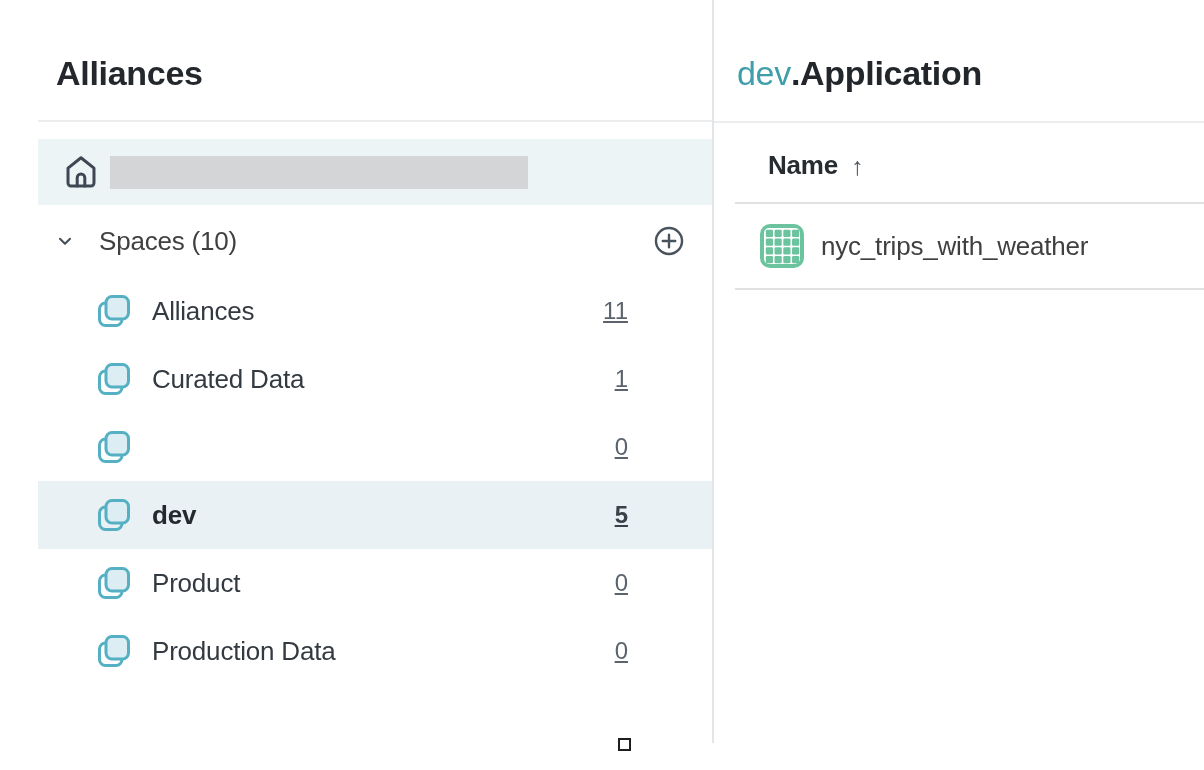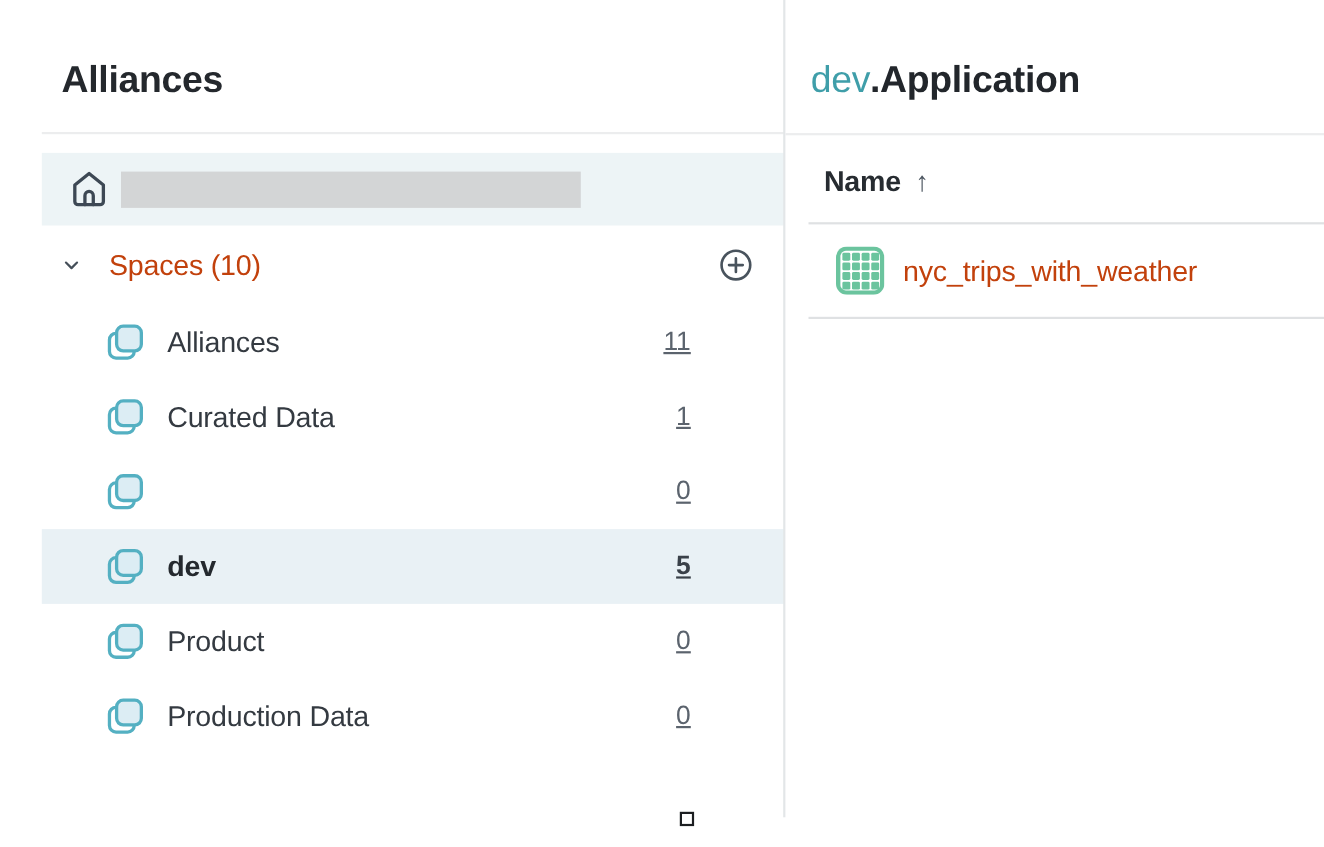"Name" .name-header { left: 35px -> 54px }
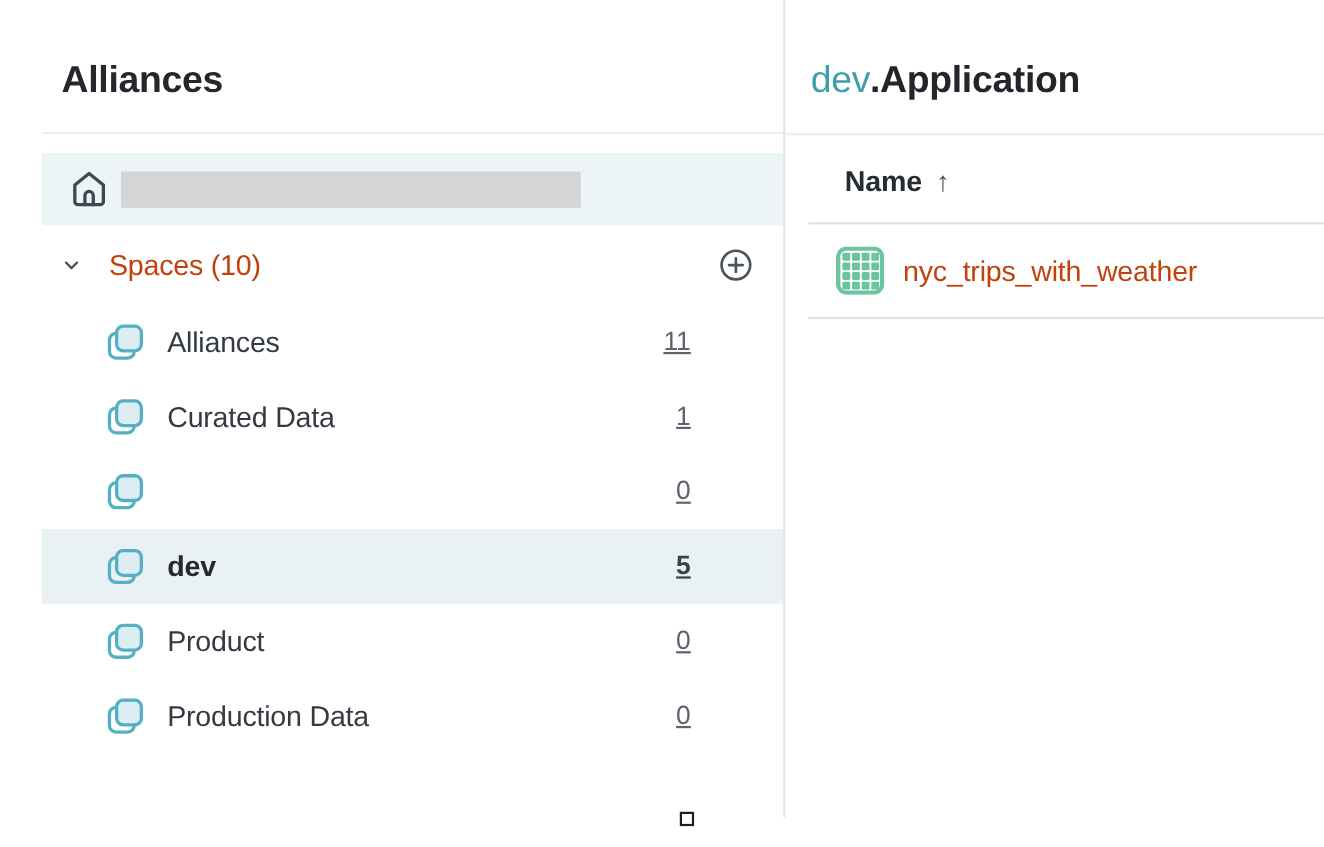"Spaces (10)" .tree-label { color: #c2410c -> #404040 }
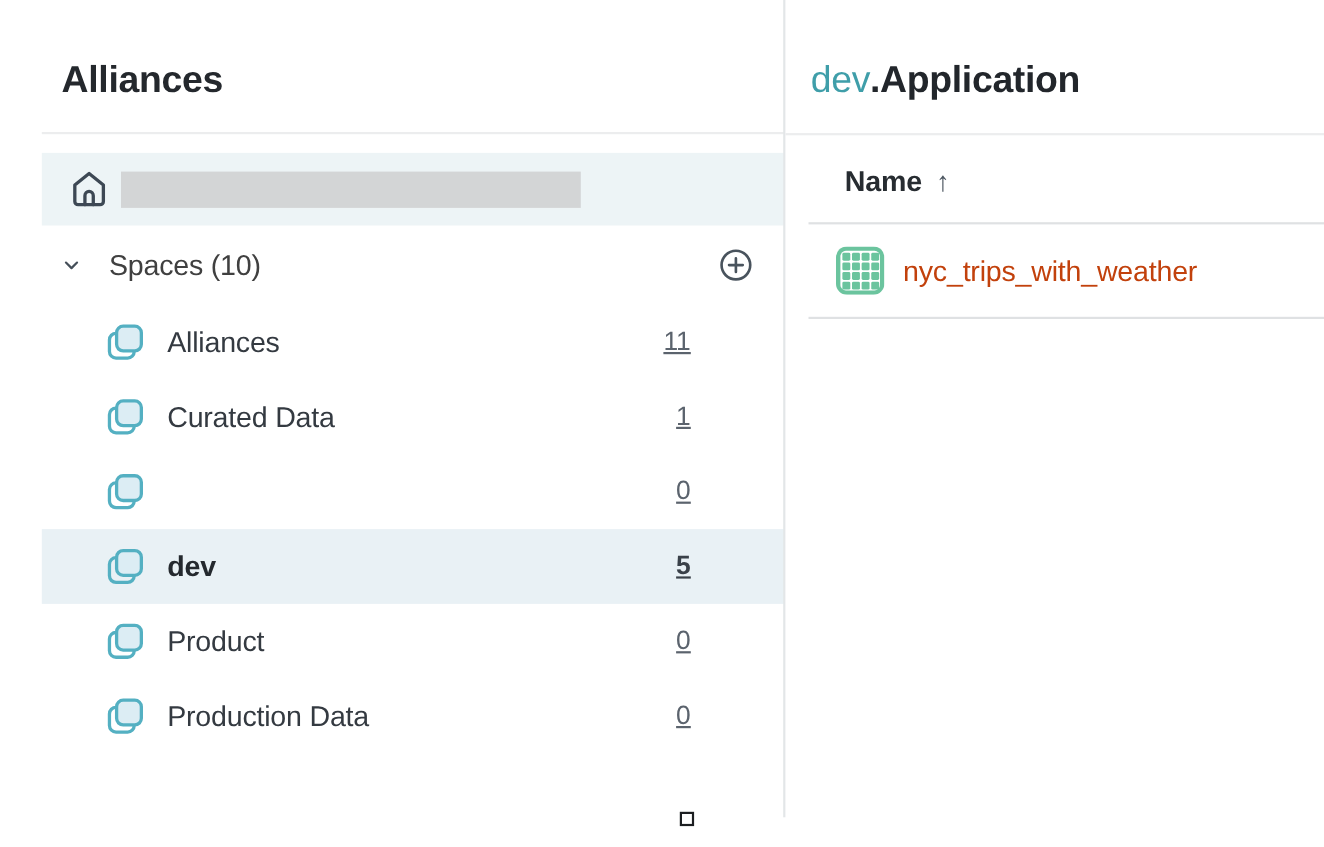"nyc_trips_with_weather" .dataset-name { color: #c2410c -> #404040 }
